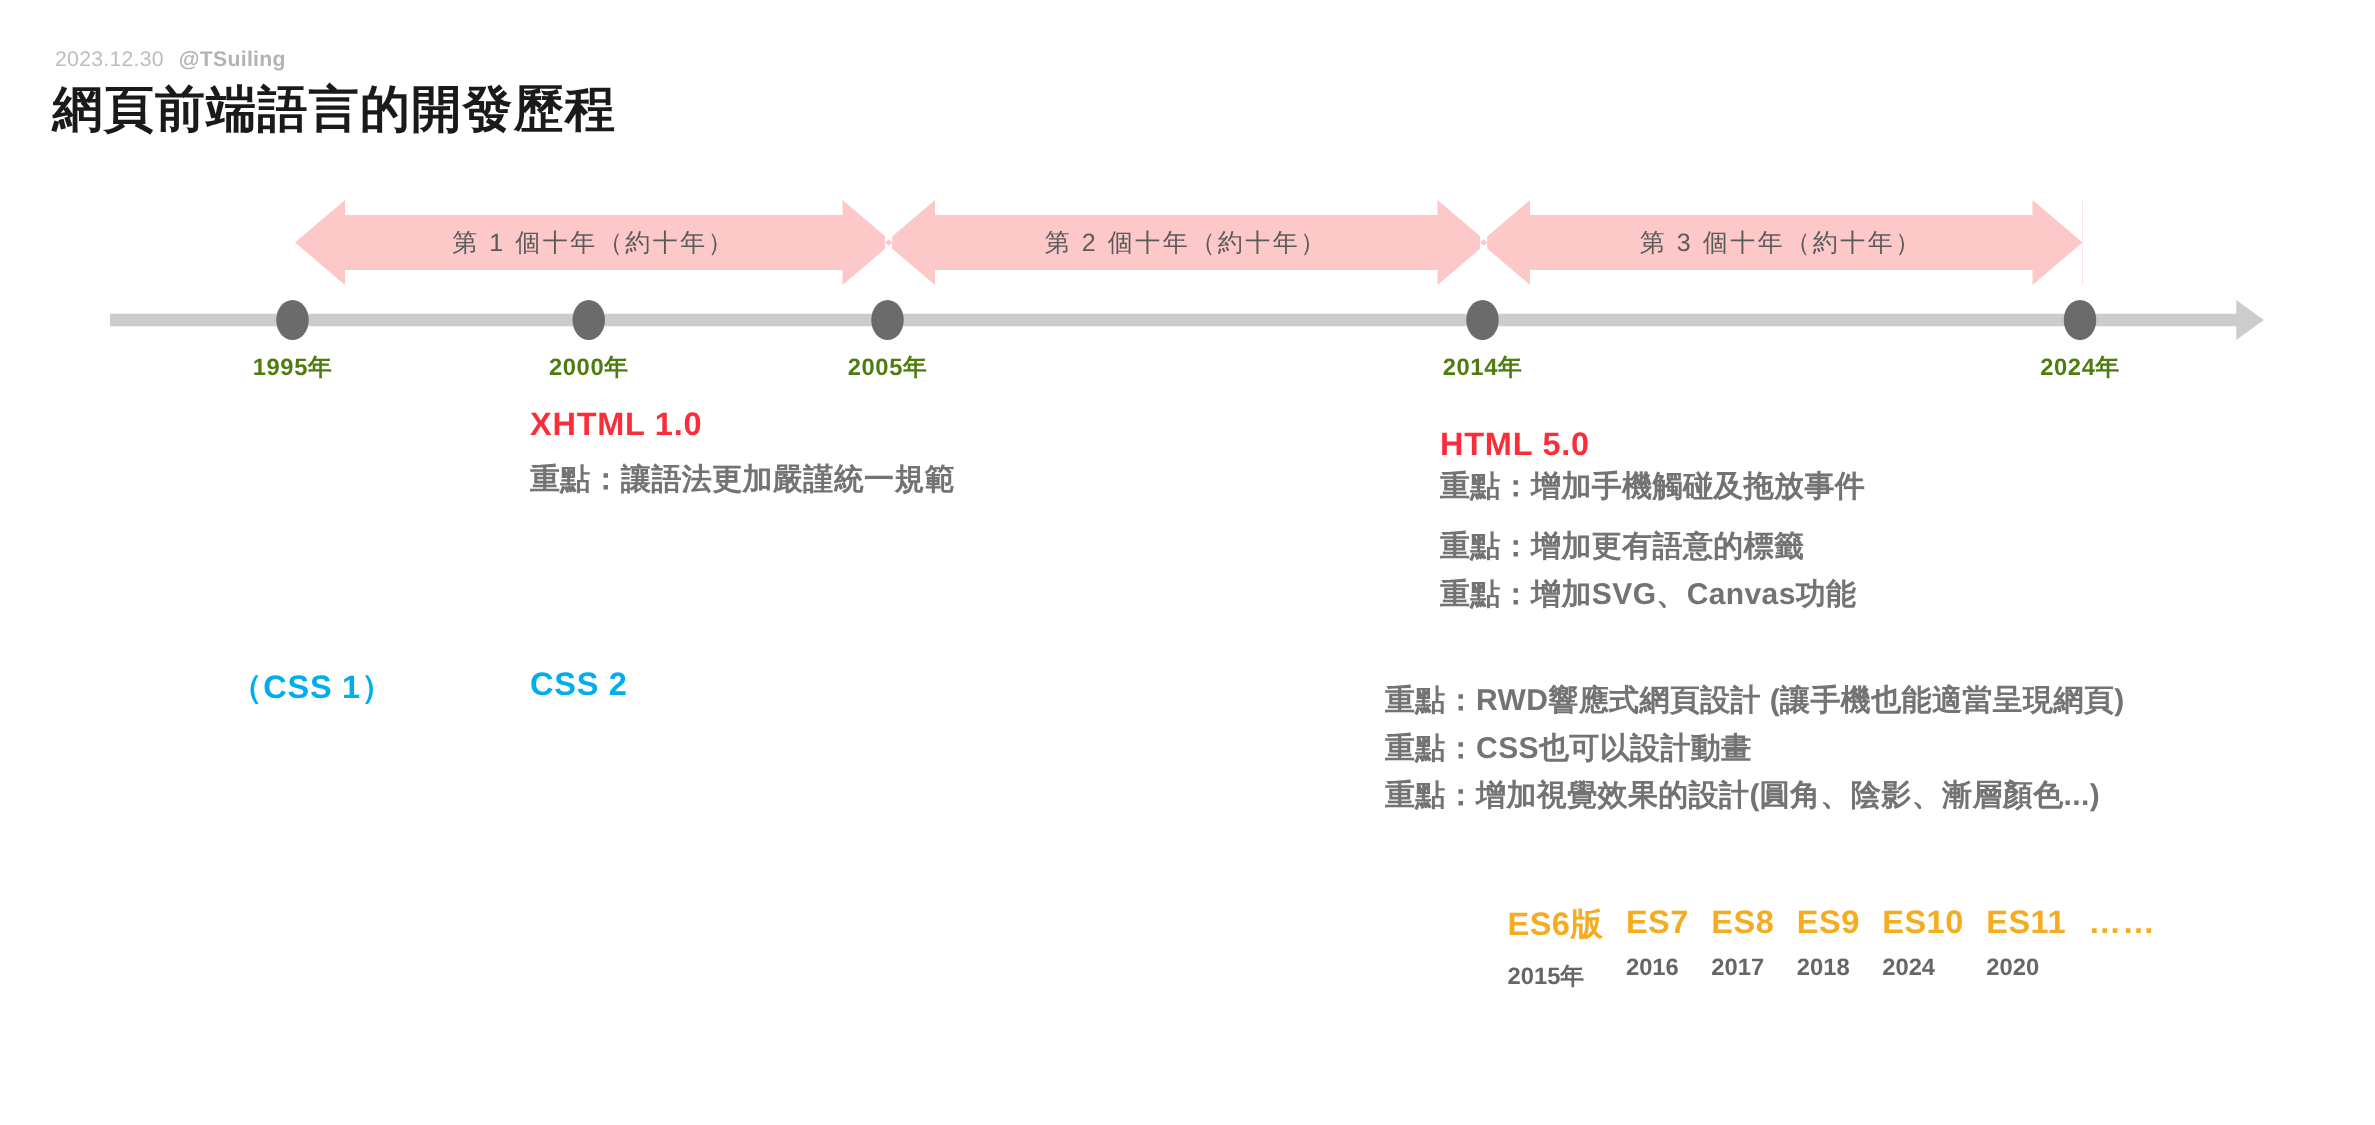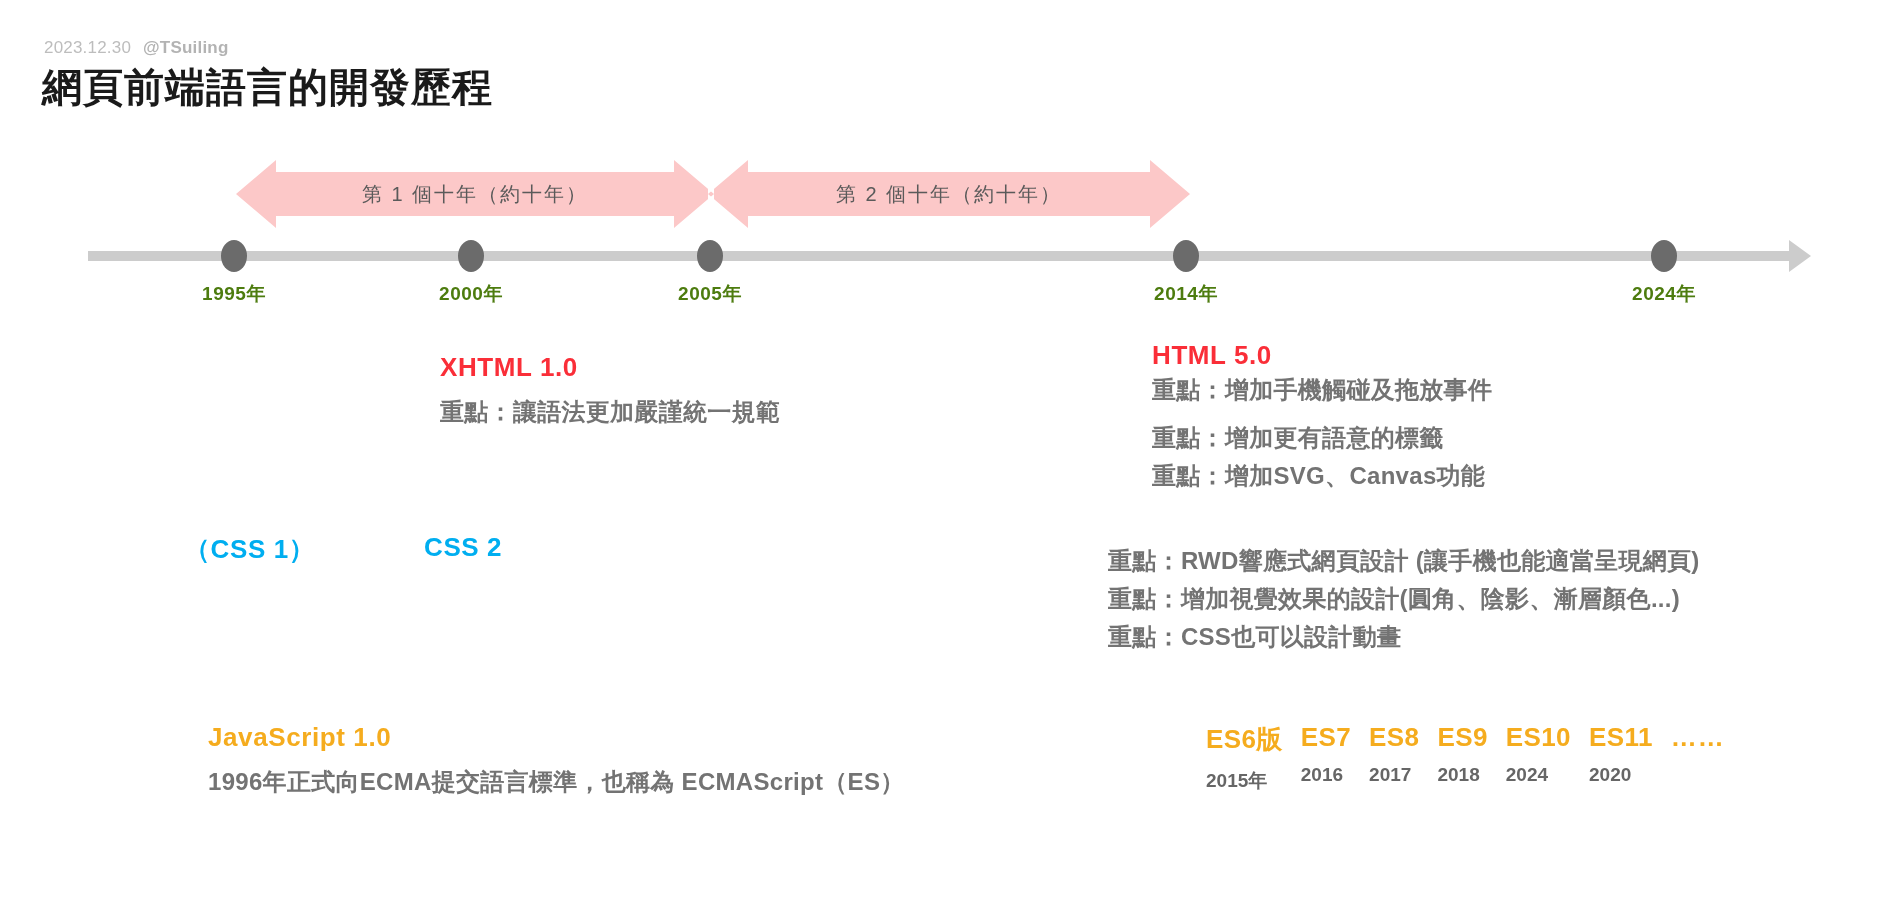"第 3 個十年（約十年）" div.decade { html: none -> <div> <div></div> <div></div> <span>第 3 個十年（約十年）</span> </div> }
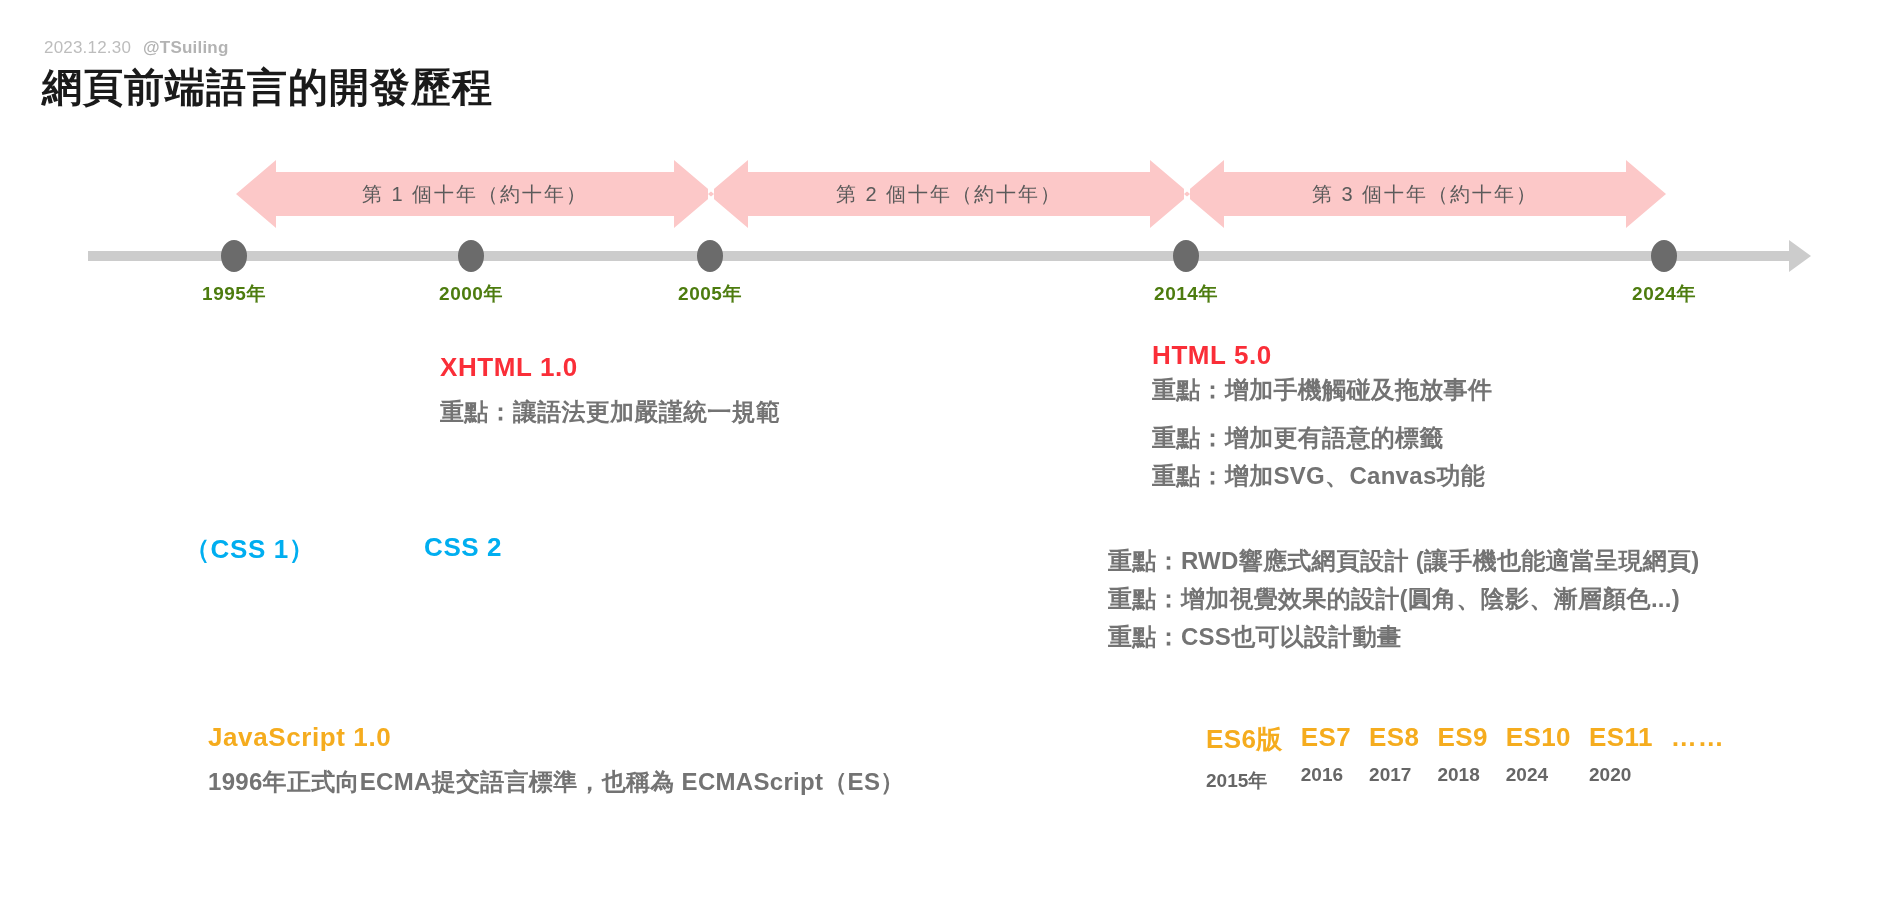"XHTML 1.0" div.block { margin-left: 16px -> none; top: 352px -> 324px }
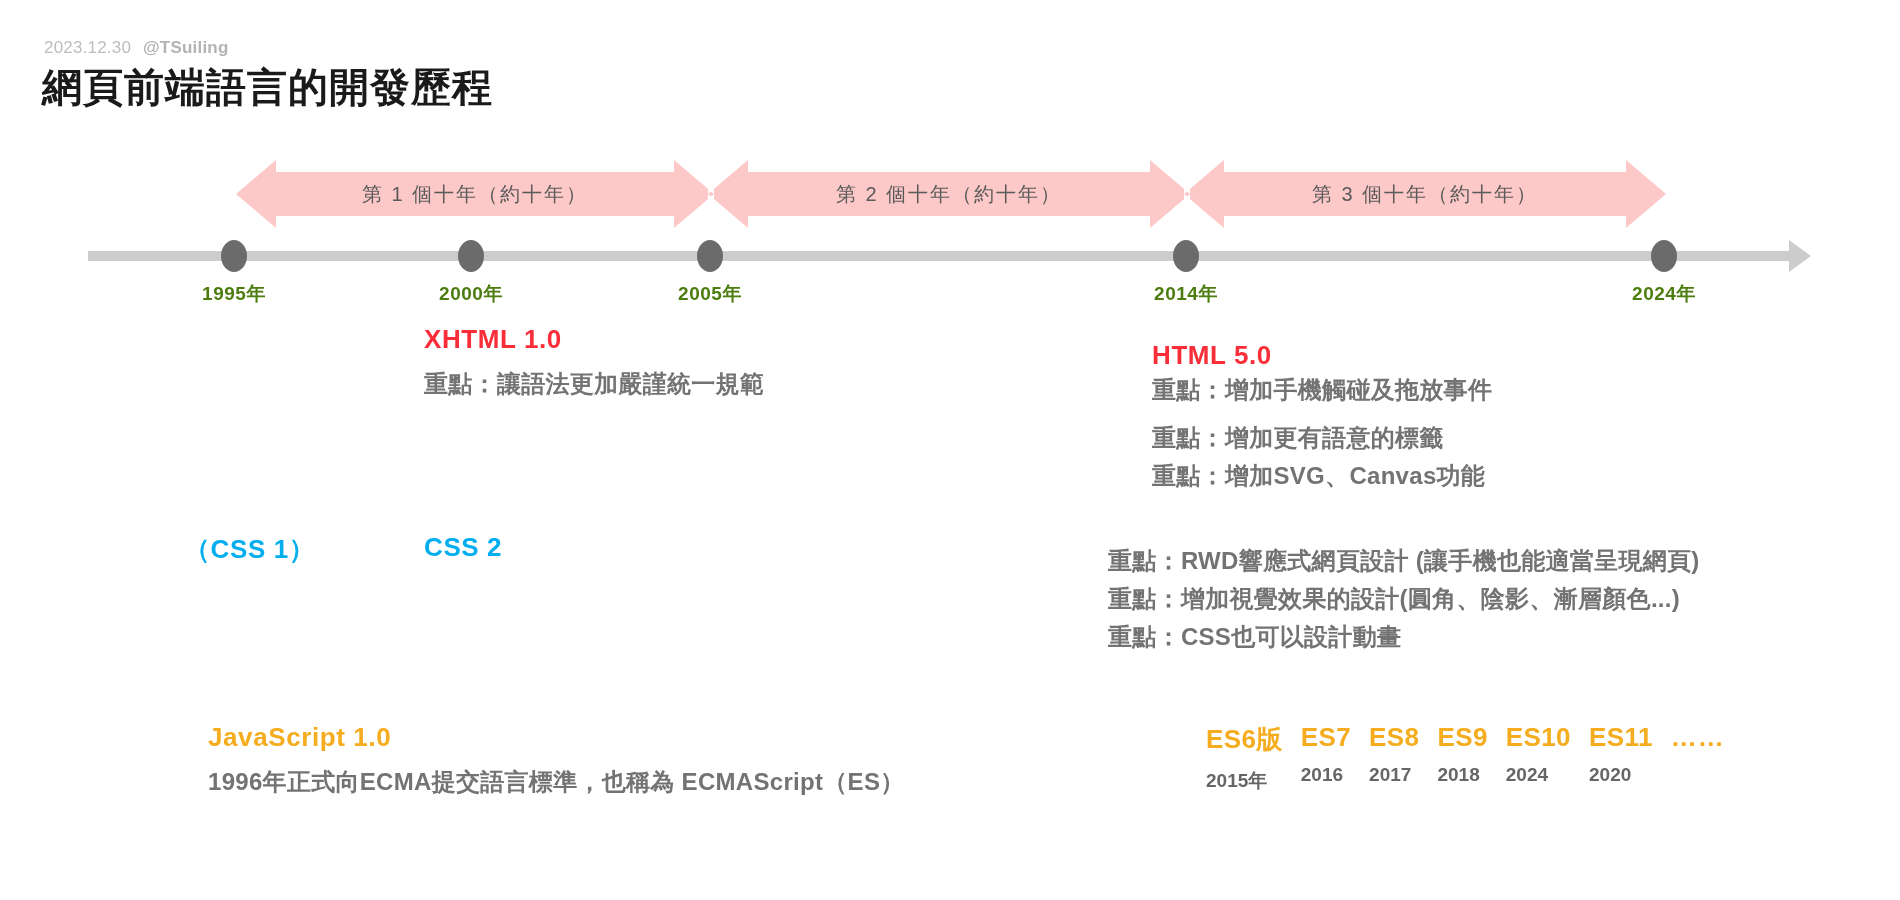"重點：增加視覺效果的設計(圓角、陰影、漸層顏色...)" div.note { order: before "重點：CSS也可以設計動畫" -> after "重點：CSS也可以設計動畫" }
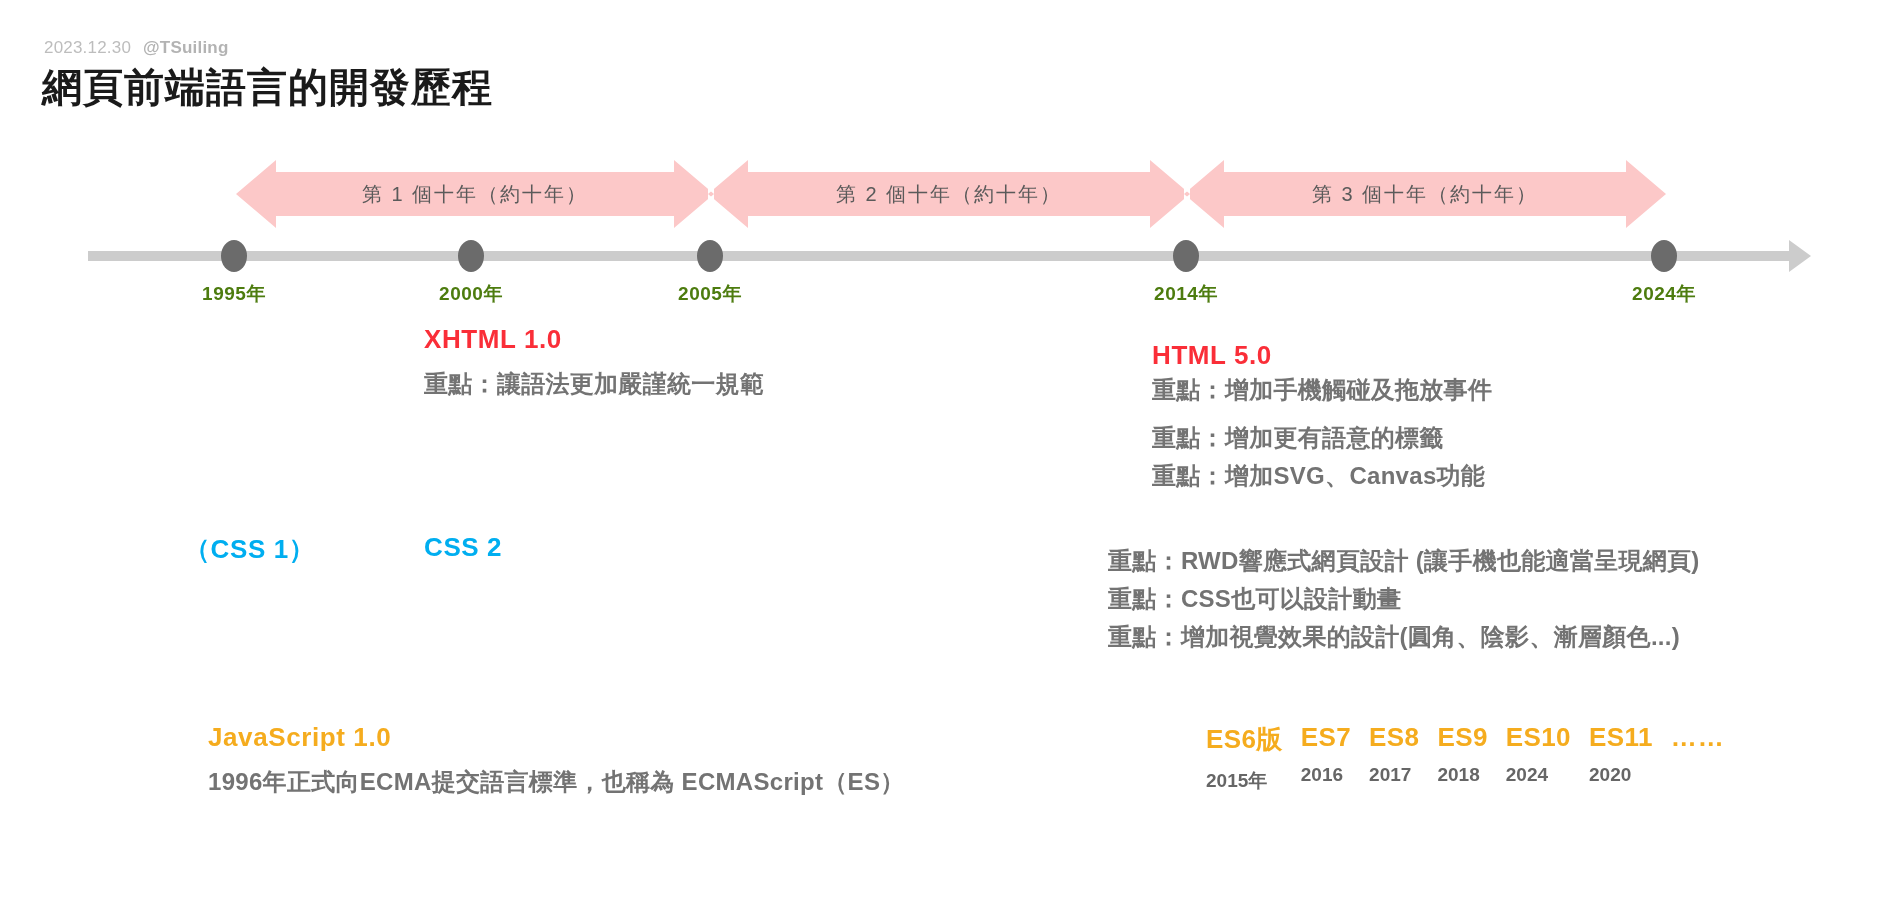"JavaScript 1.0" div.block { html: <div> <div>JavaScript 1.0</div> <div>1996年正式向ECMA提交語言標準，也稱為 ECMAScript（ES）</div> </div> -> none }
